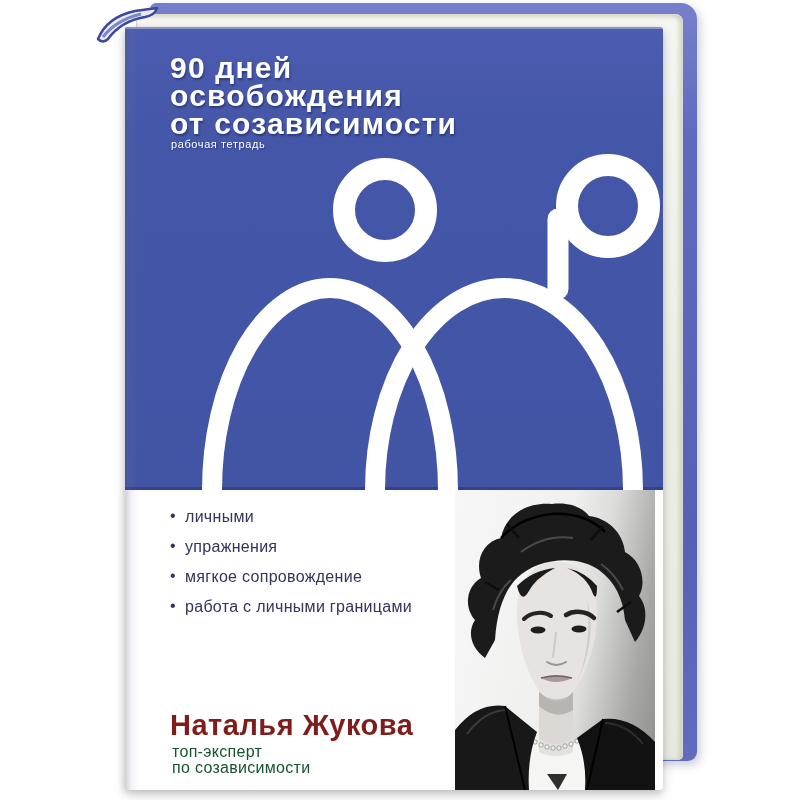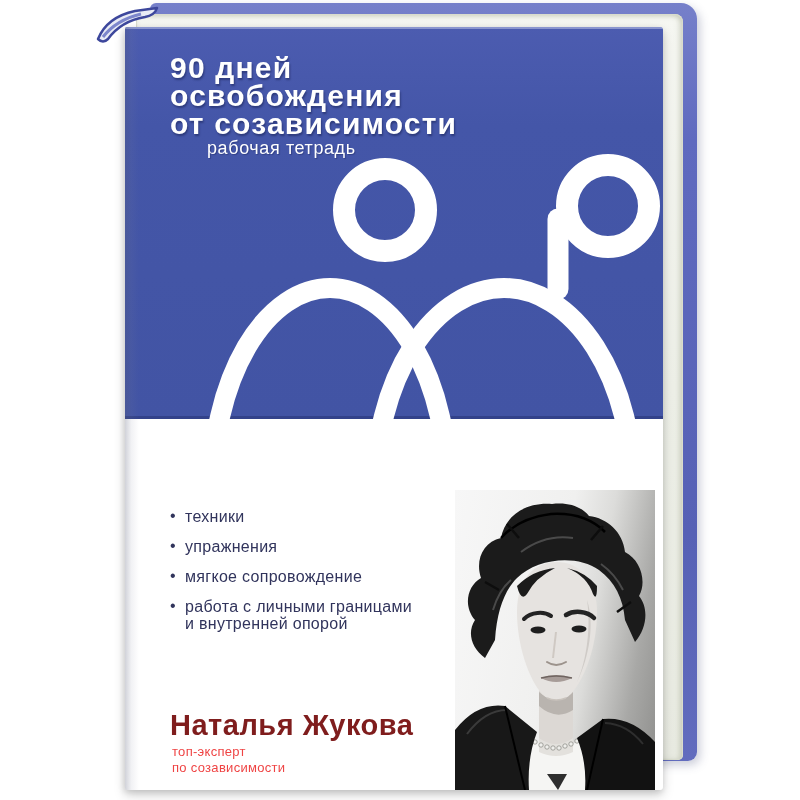"90 дней" .panel { height: 392px -> 463px }
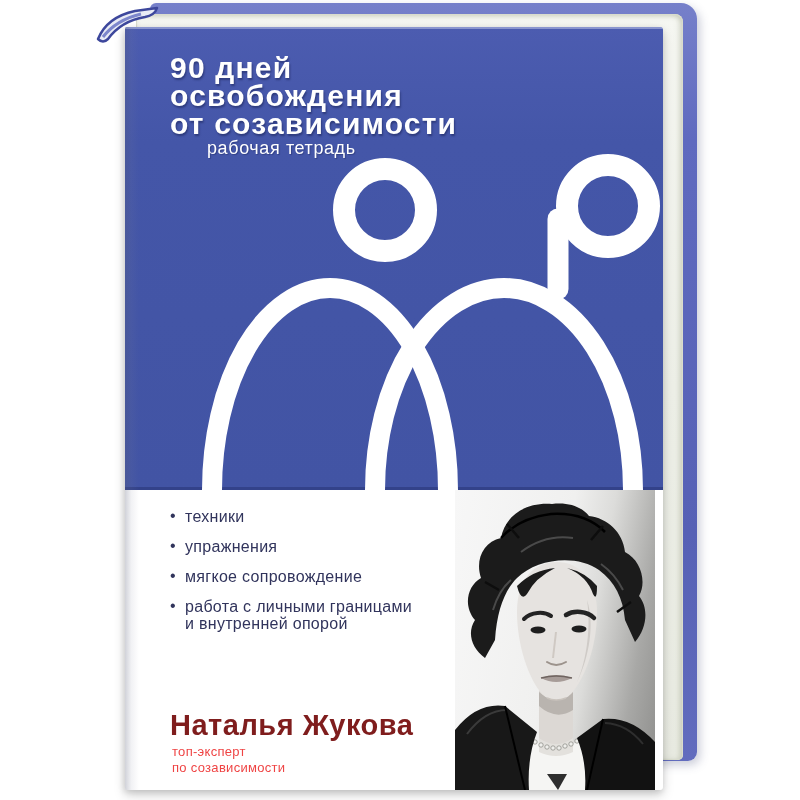"рабочая тетрадь" .subtitle { font-size: 18px -> 11px; margin-left: 36px -> none }
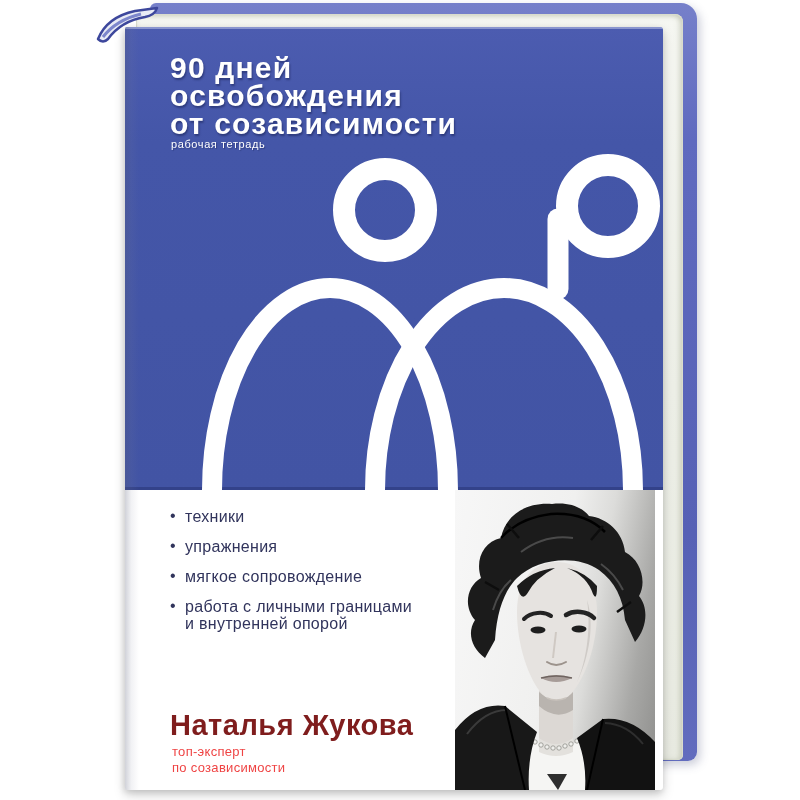"техники" div { text: техники -> личными }
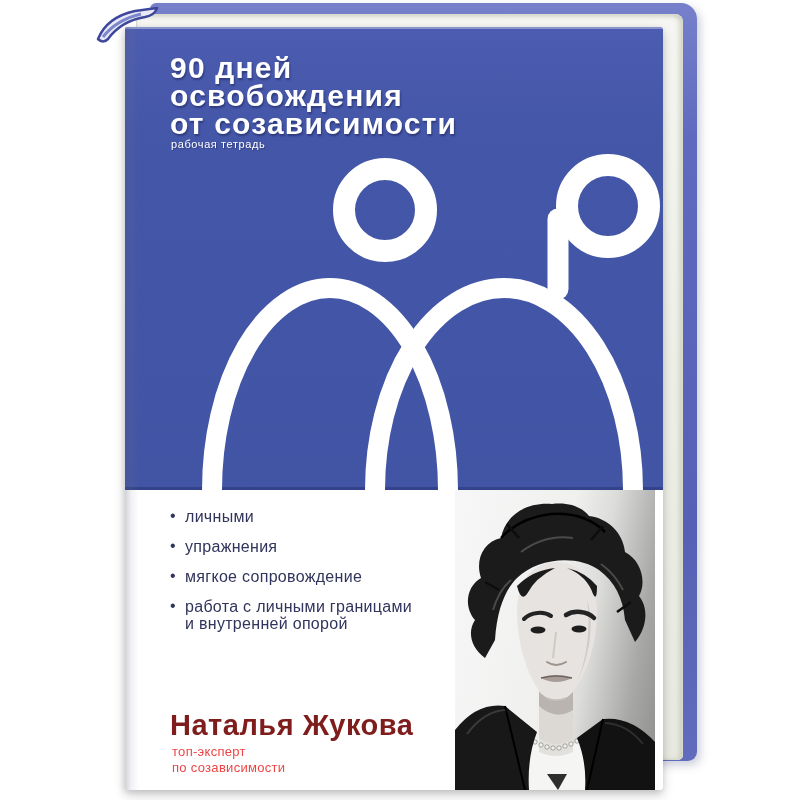"и внутренней опорой" div { html: <div>и внутренней опорой</div> -> none }
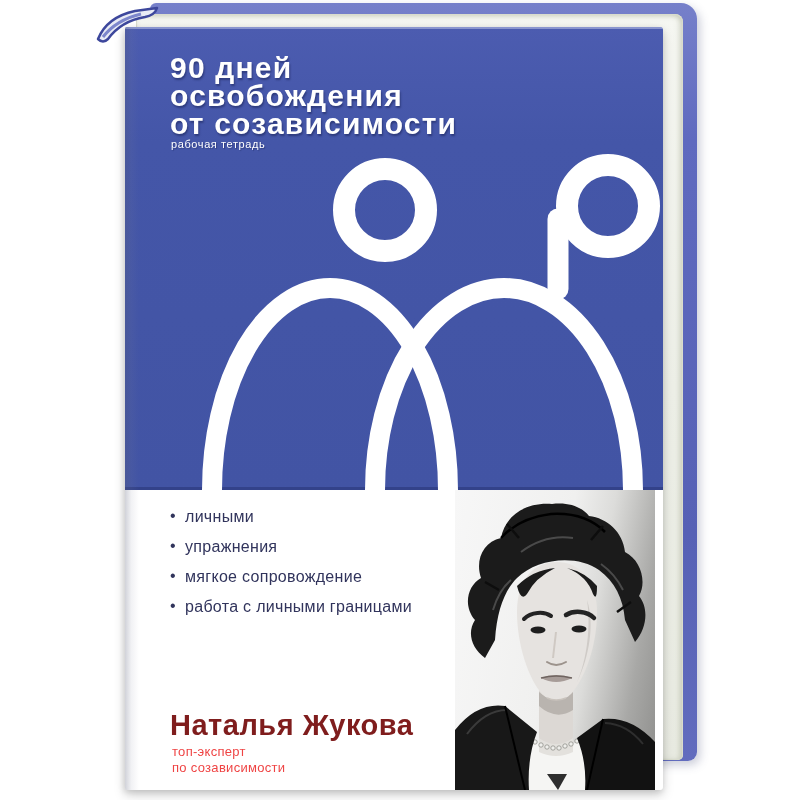"топ-эксперт" .role { color: #ef4444 -> #14532d; font-size: 13px -> 16px }
